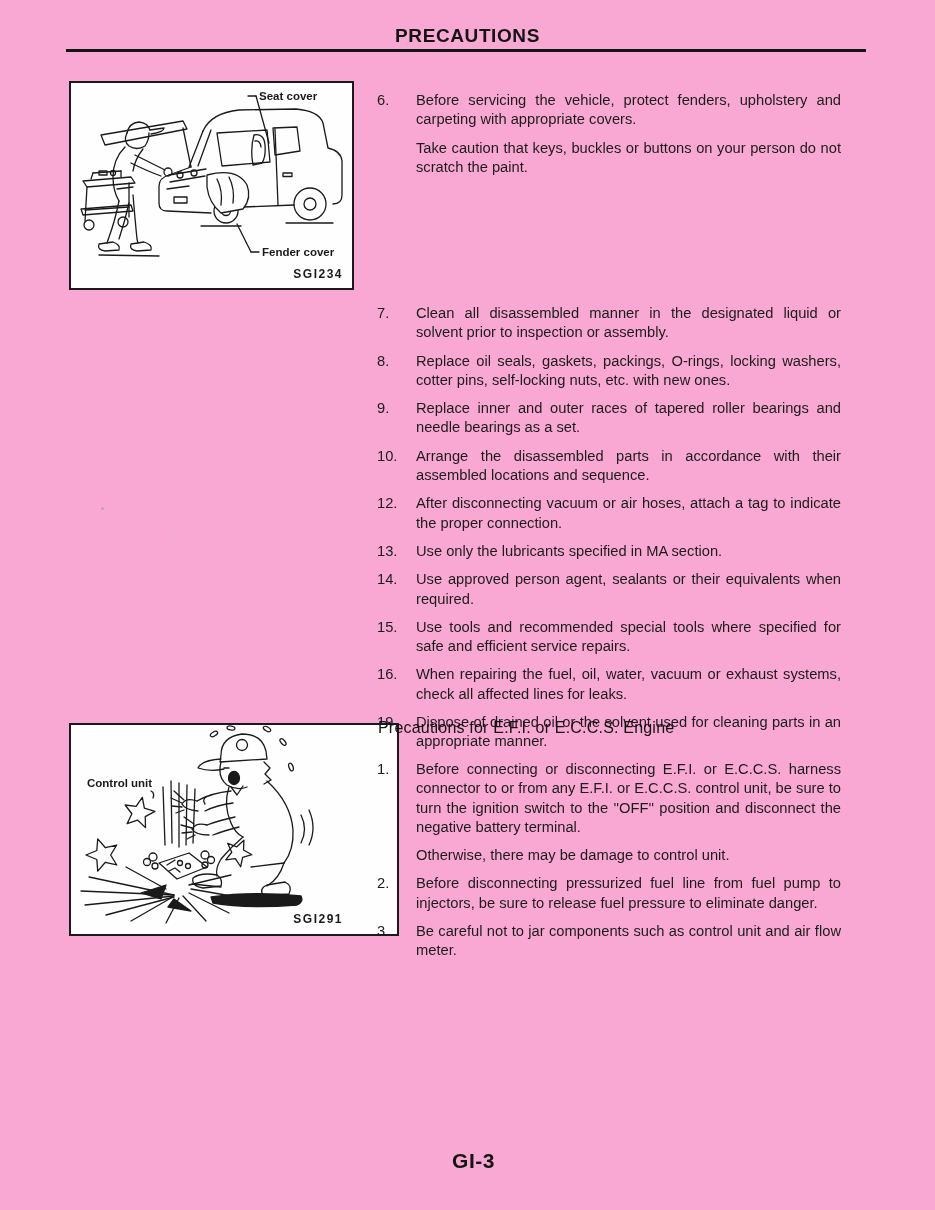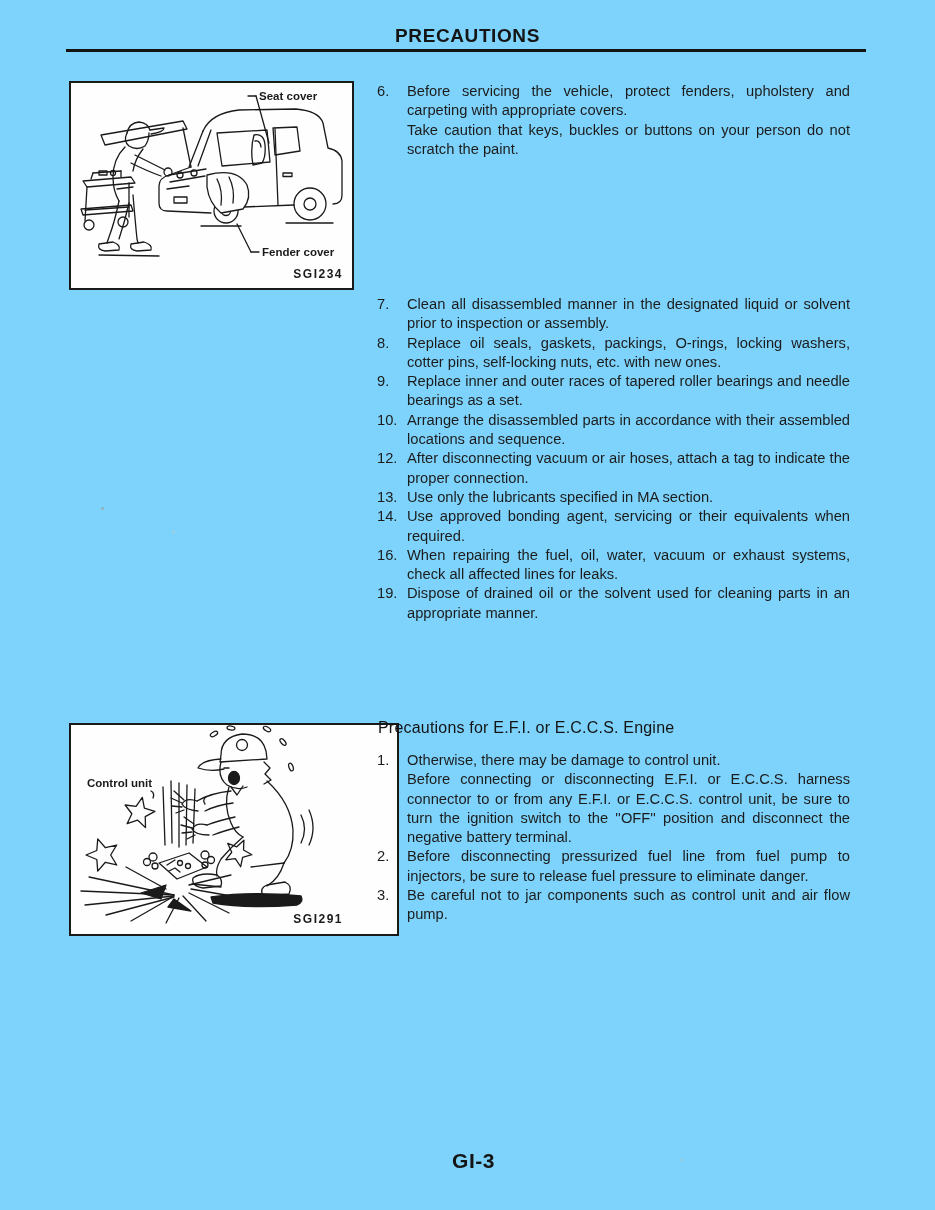"PRECAUTIONS" .page { background: #7dd3fc -> #f9a8d4 }
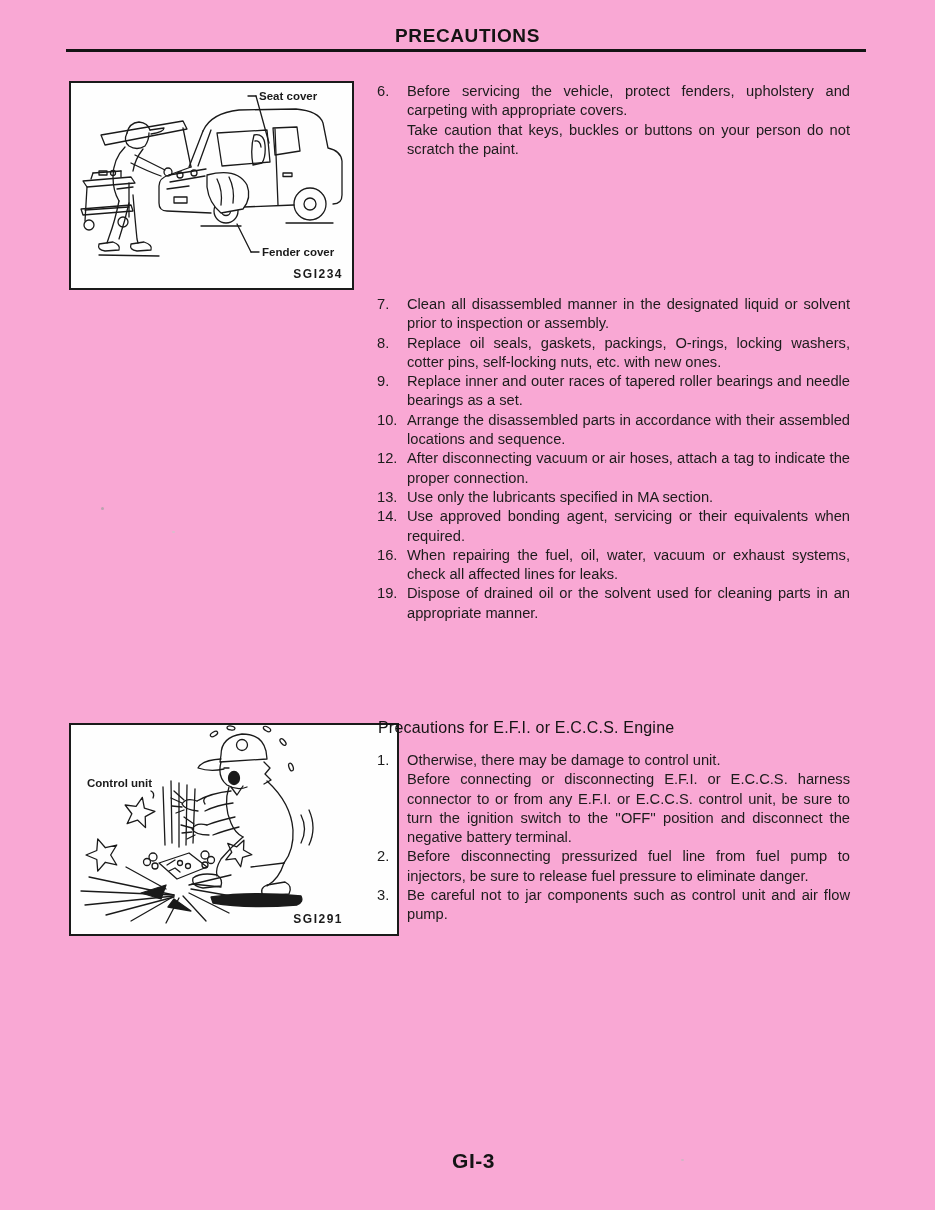"Before servicing the vehicle, protect" .li p { margin: 0 -> 9px }
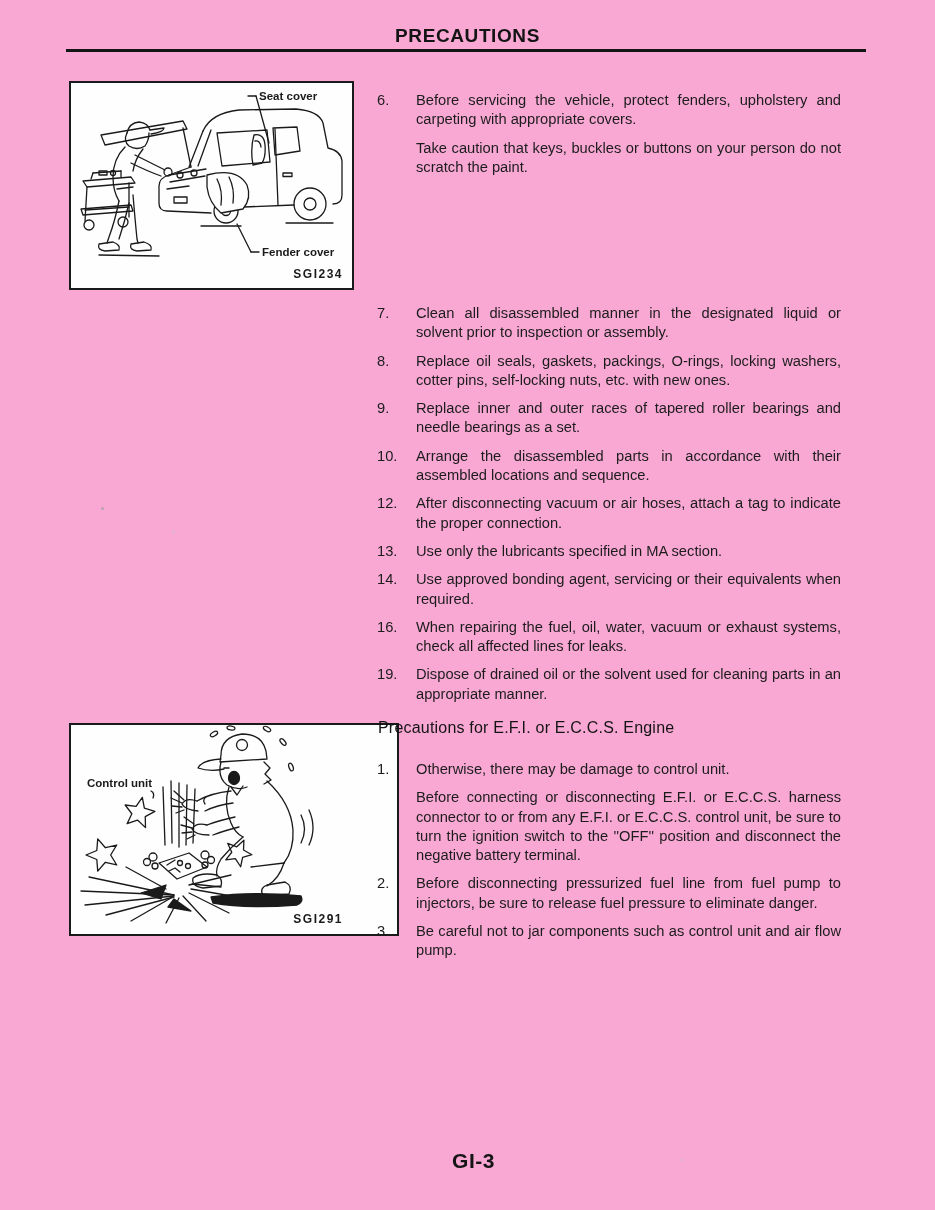"Use approved bonding agent, servicing" p { text: bonding agent, servicing -> person agent, sealants }
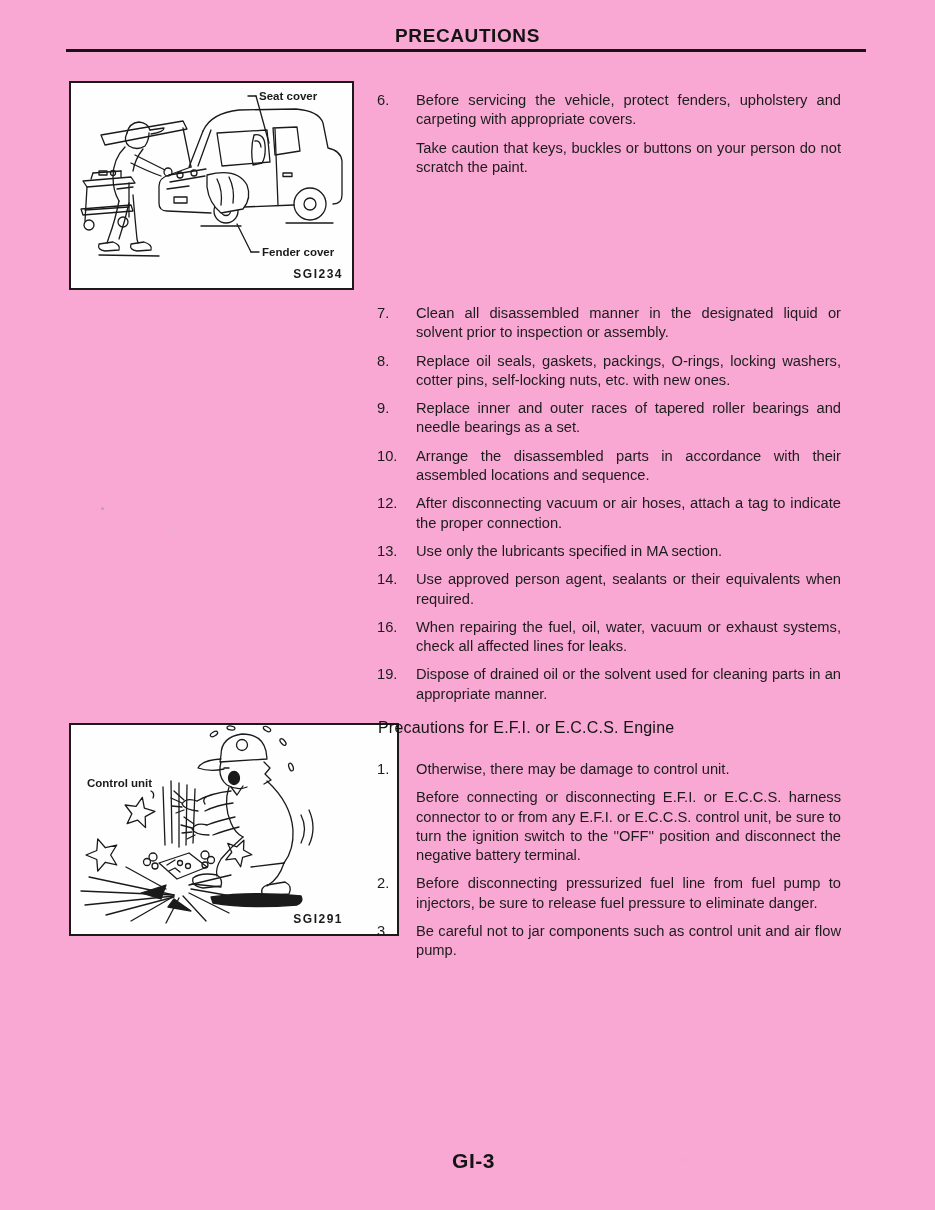"15." div.li { html: none -> <div> <span>15.</span> <p>Use tools and recommended special tools where specified for safe and efficient service repairs.</p> </div> }
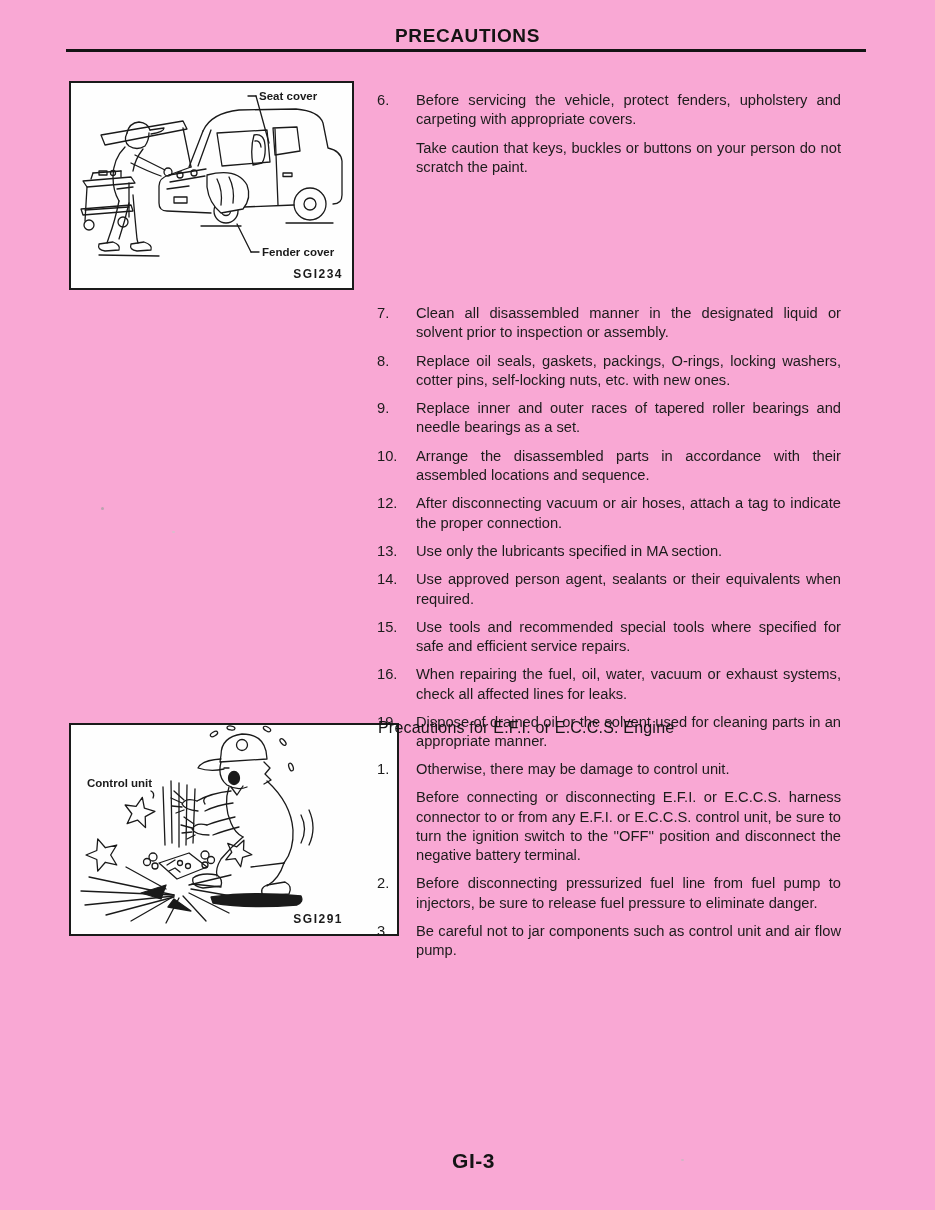"Otherwise, there may be damage" p { order: before "Before connecting or disconnecting" -> after "Before connecting or disconnecting" }
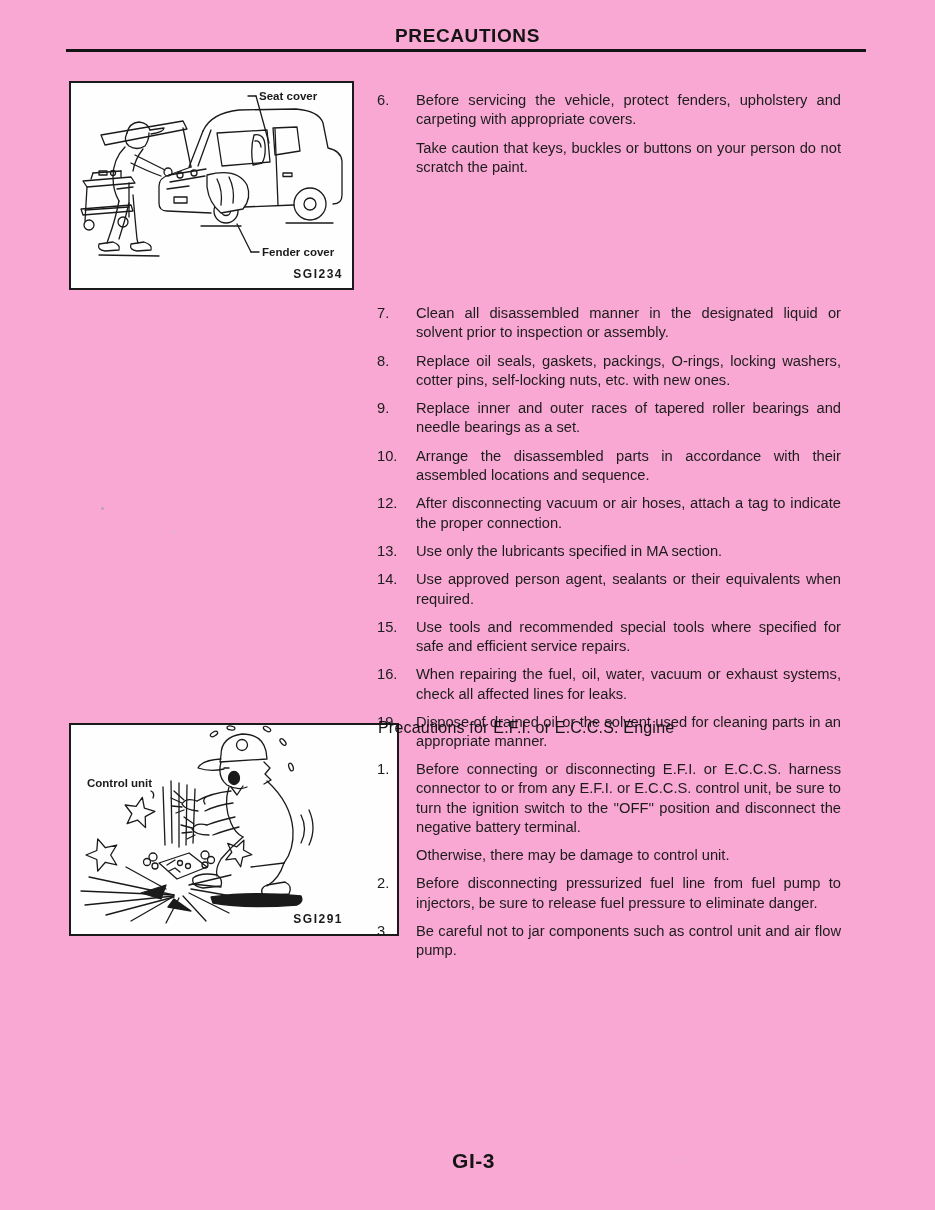"Be careful not to jar" p { text: pump -> meter }
